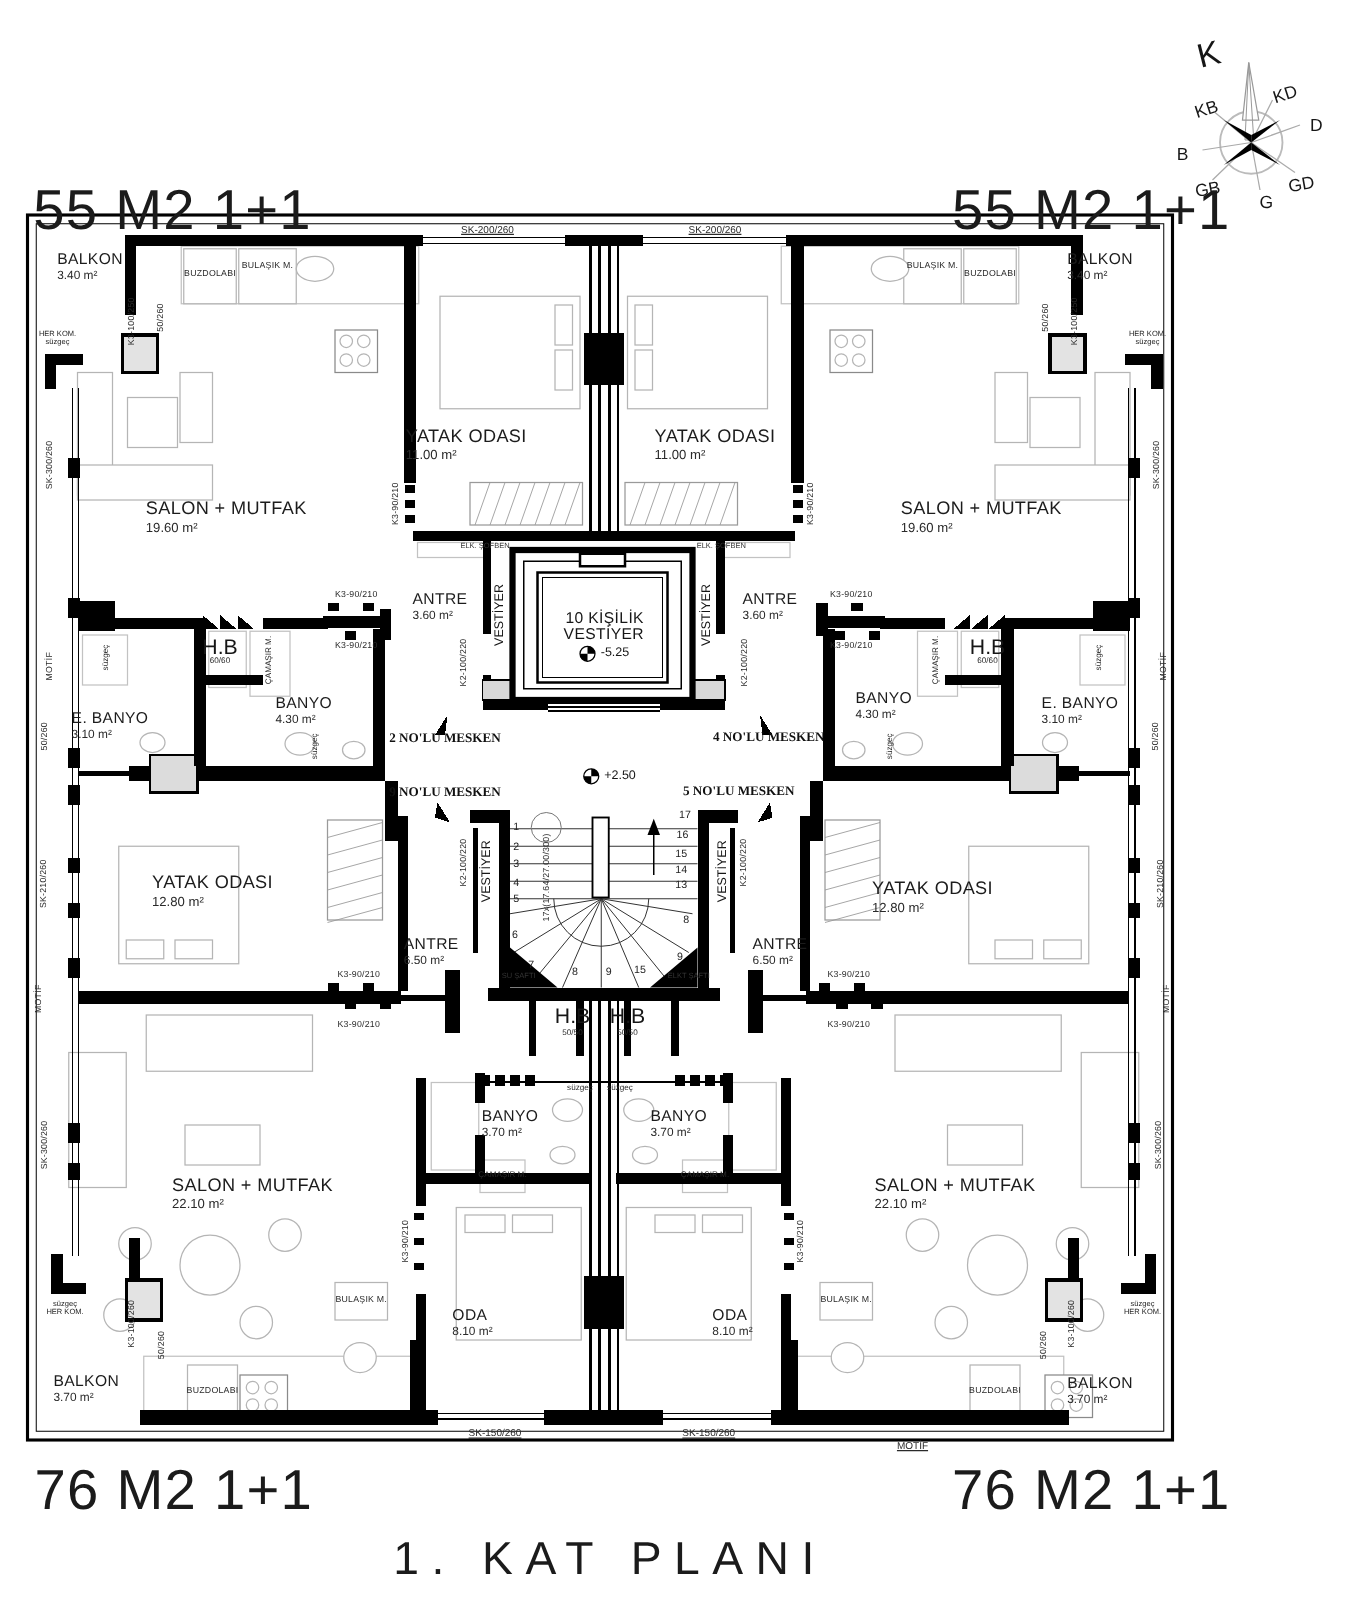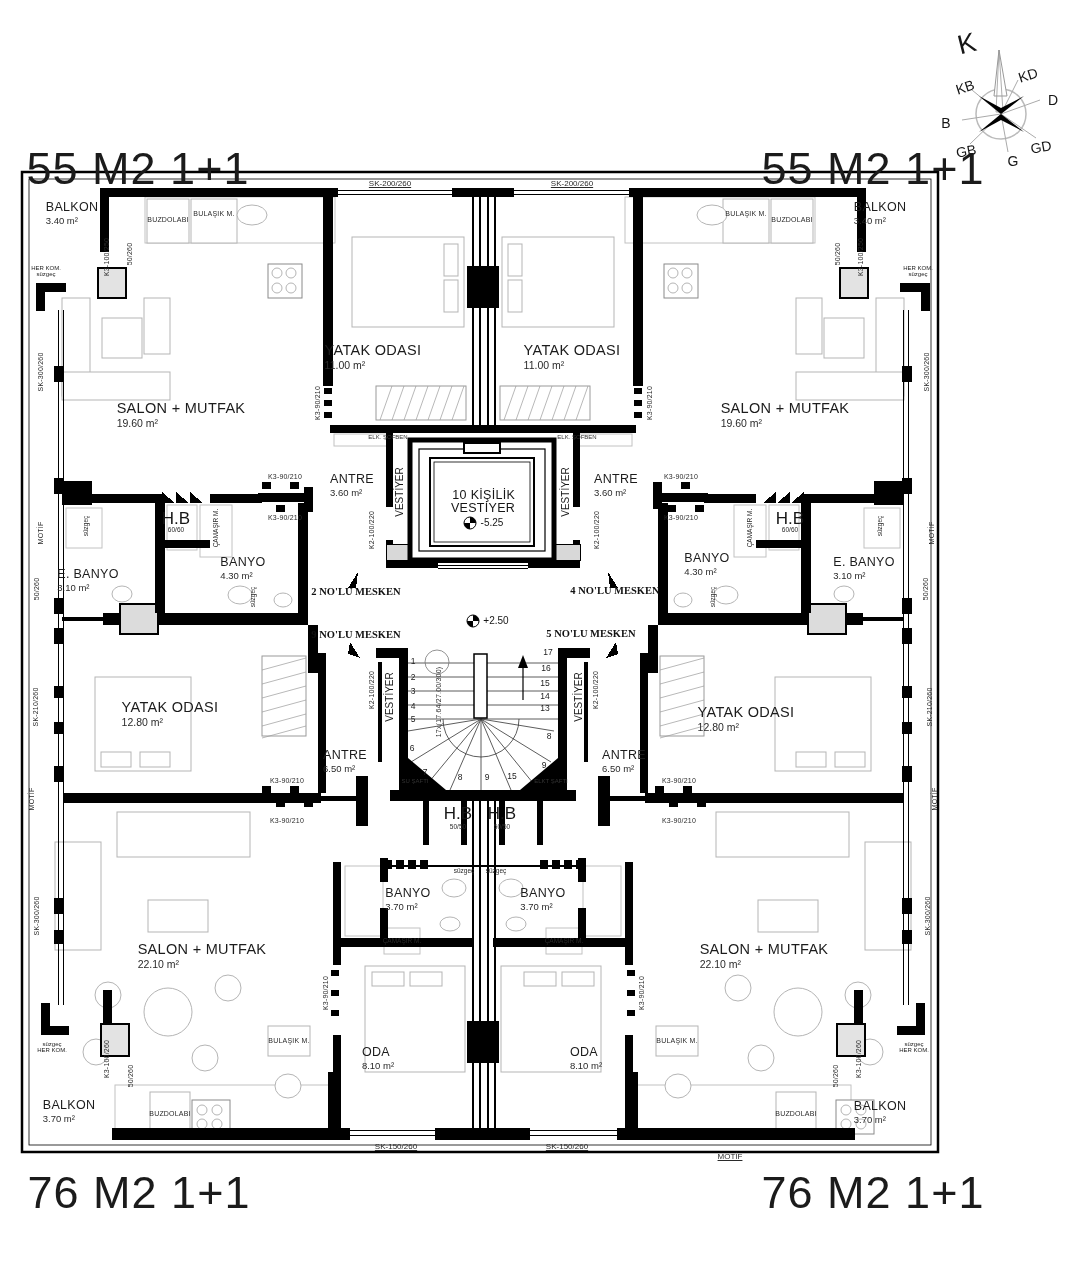"1. KAT PLANI" div.lbl { html: none -> <div>1. KAT PLANI</div> }
